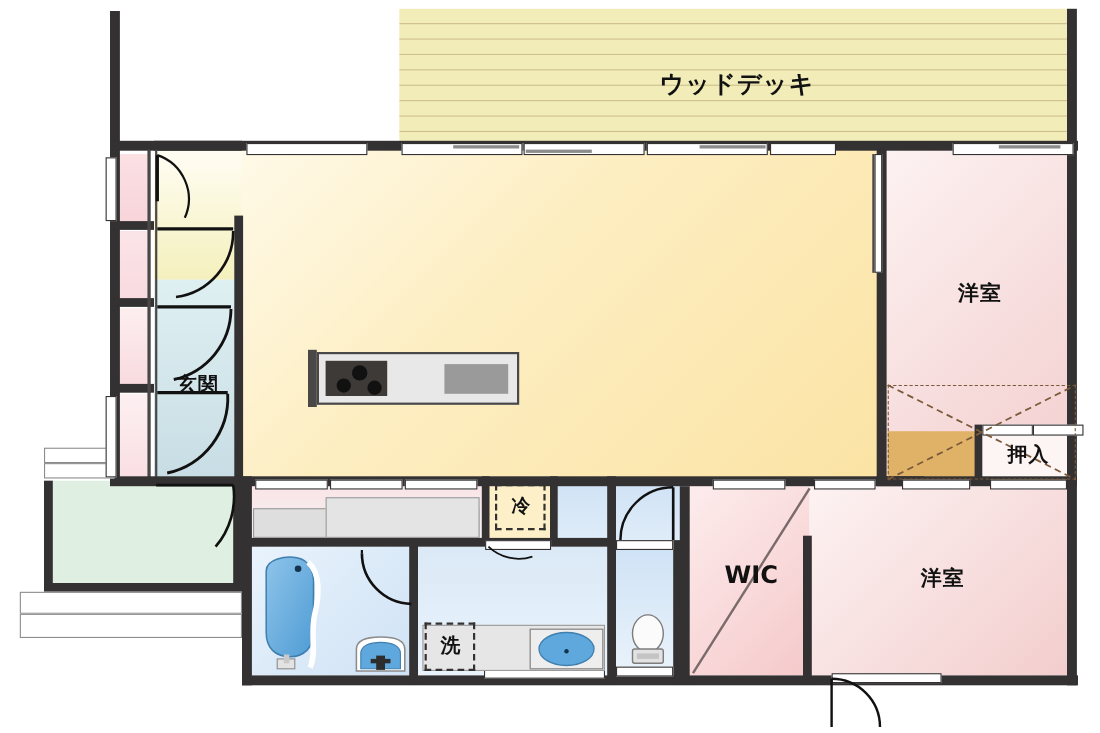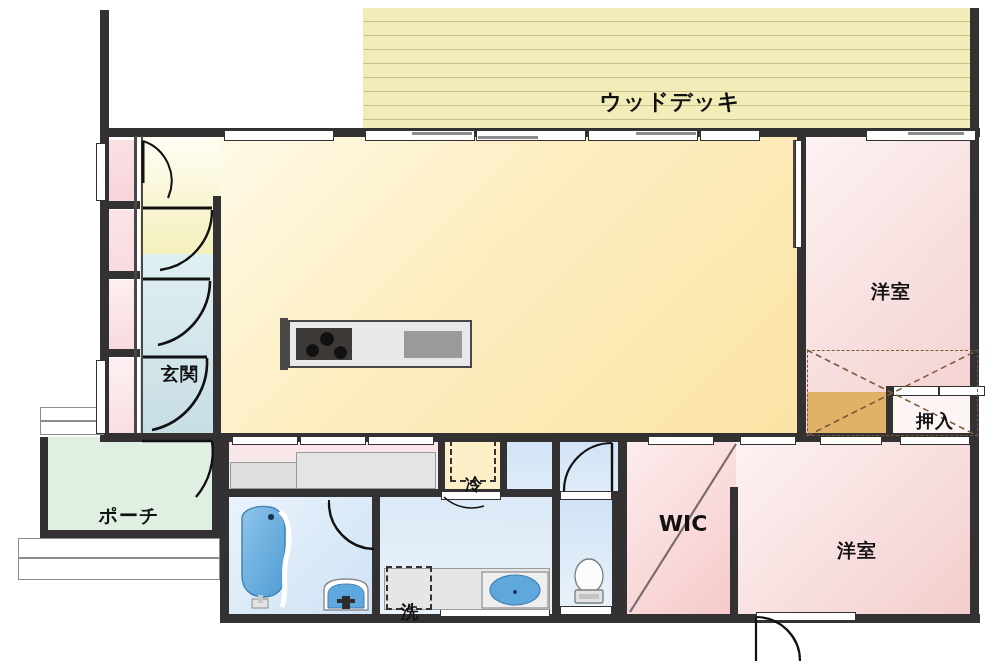"ウッドデッキ" .lbl-jp { margin-top: 25px -> none }
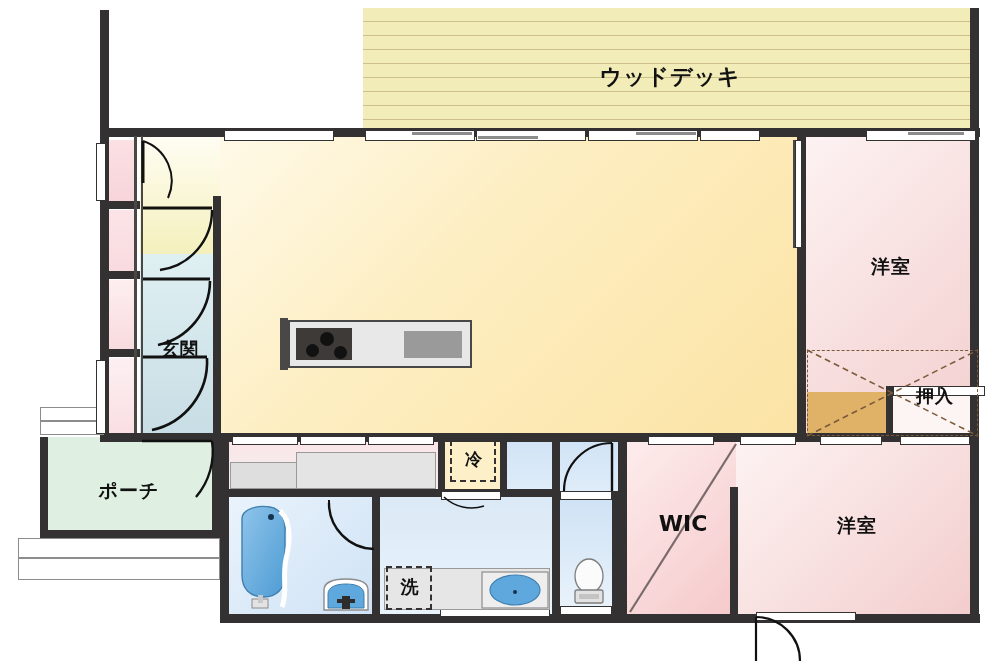"押入" div.label { top: 384px -> 401px }
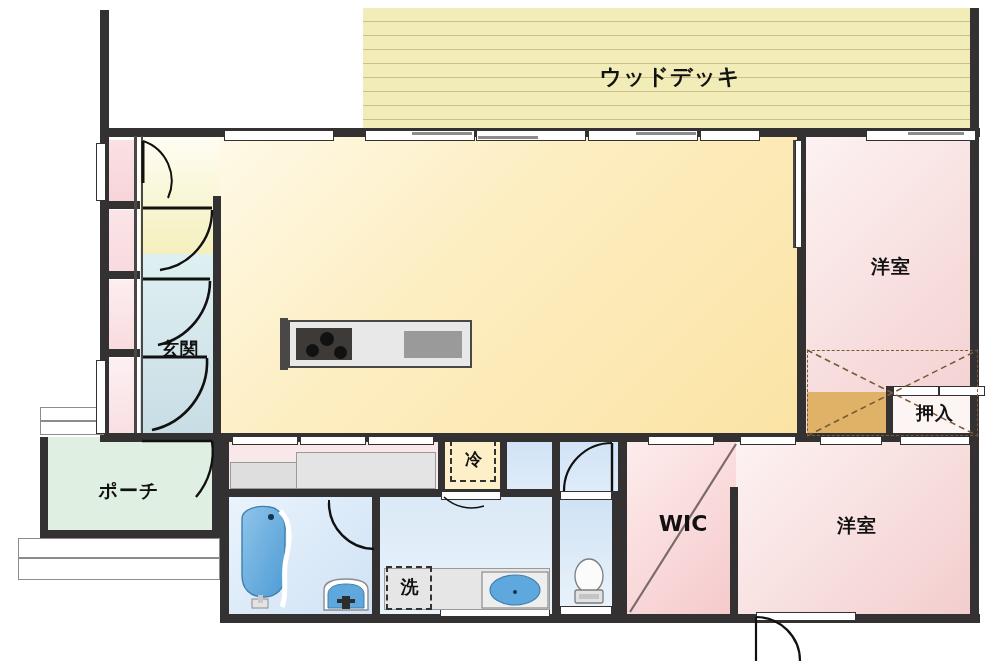"ポーチ" div.label { html: <div>ポーチ</div> -> none }
